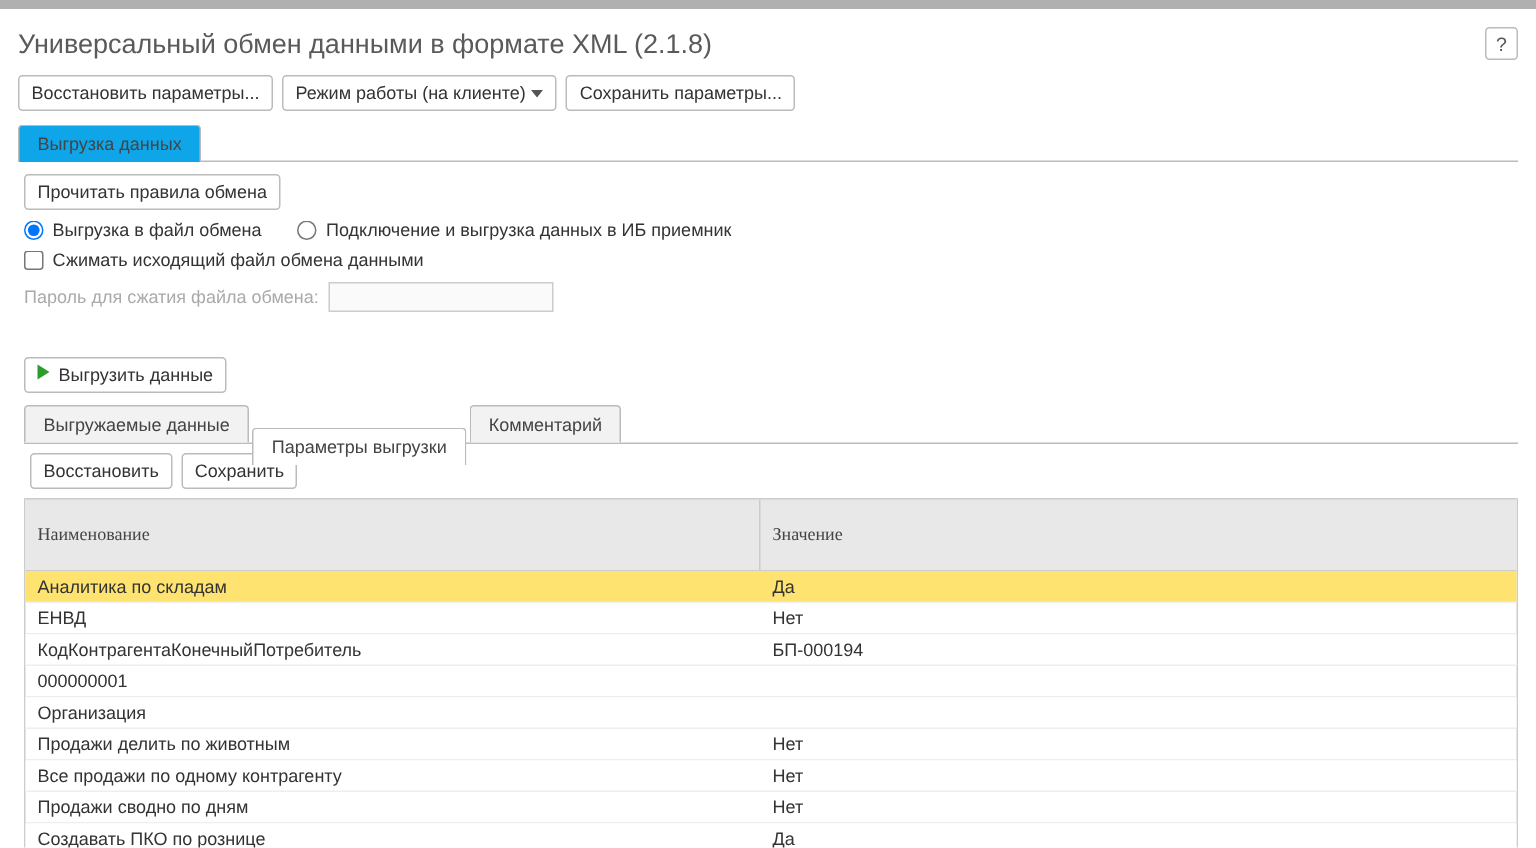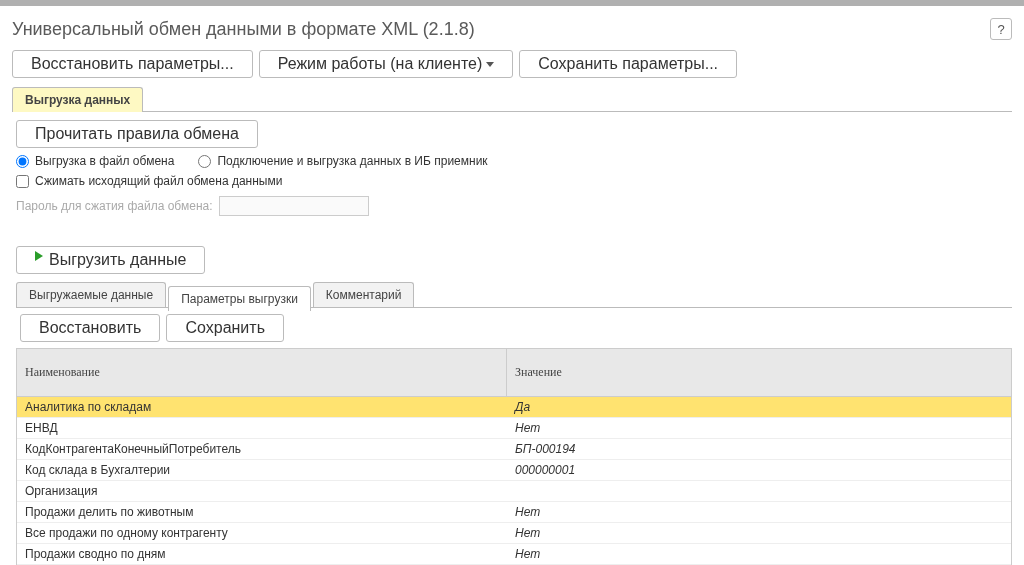"Восстановить параметры..." .btn { font-size: 16px -> 12px; padding: 4px 18px -> 4px 8px }
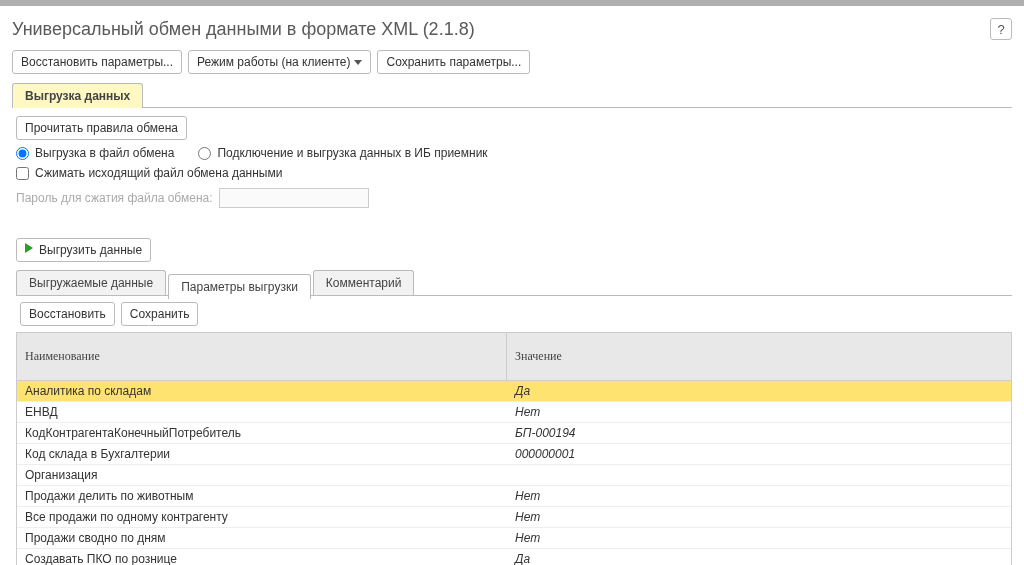"Выгрузка данных" .tab.active { background: #fef9c3 -> #0ea5e9; font-weight: bold -> none }
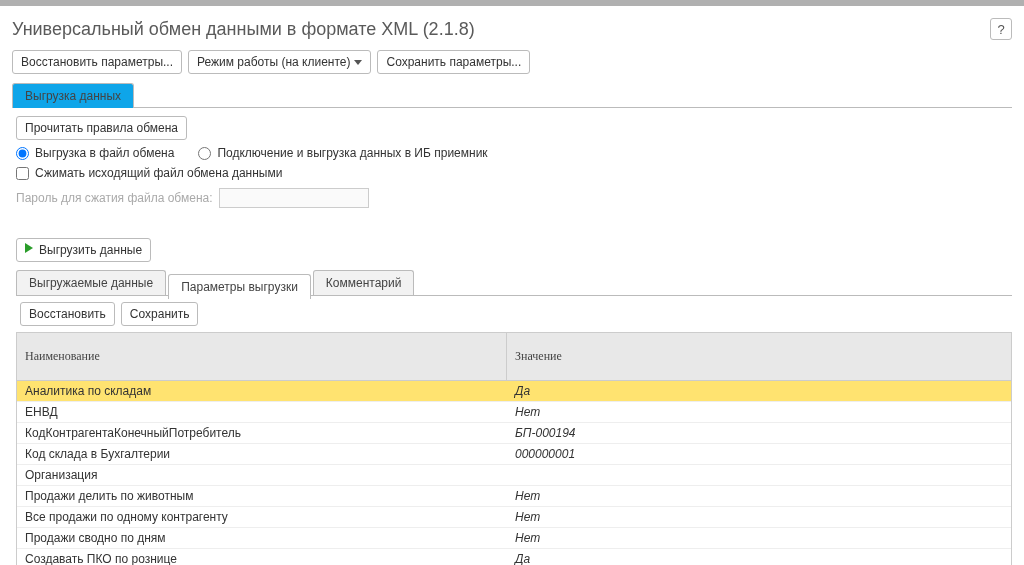"Параметры выгрузки" .inner-tab.active { top: 4px -> 15px }
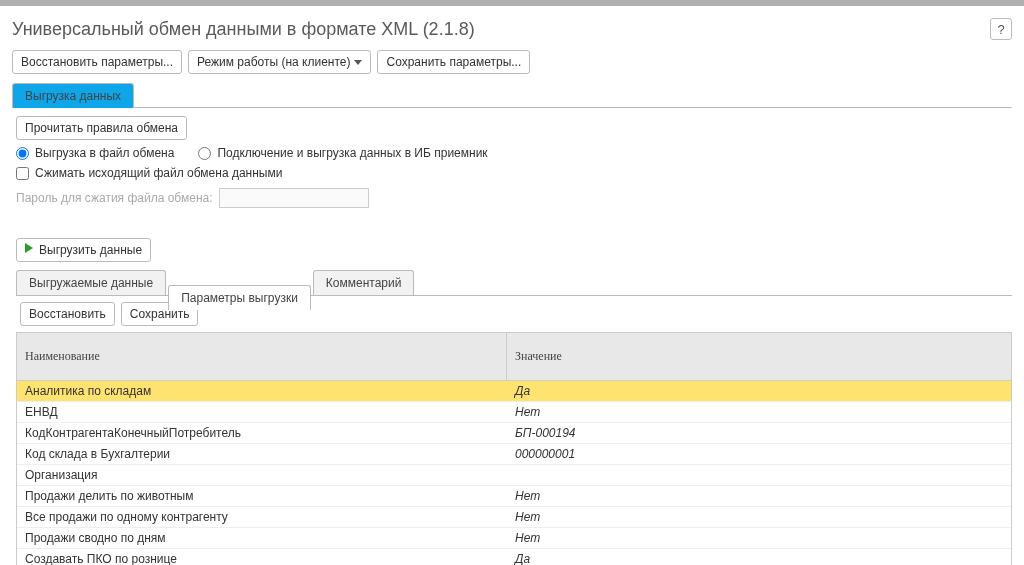"Да" .td.value { font-style: italic -> none }
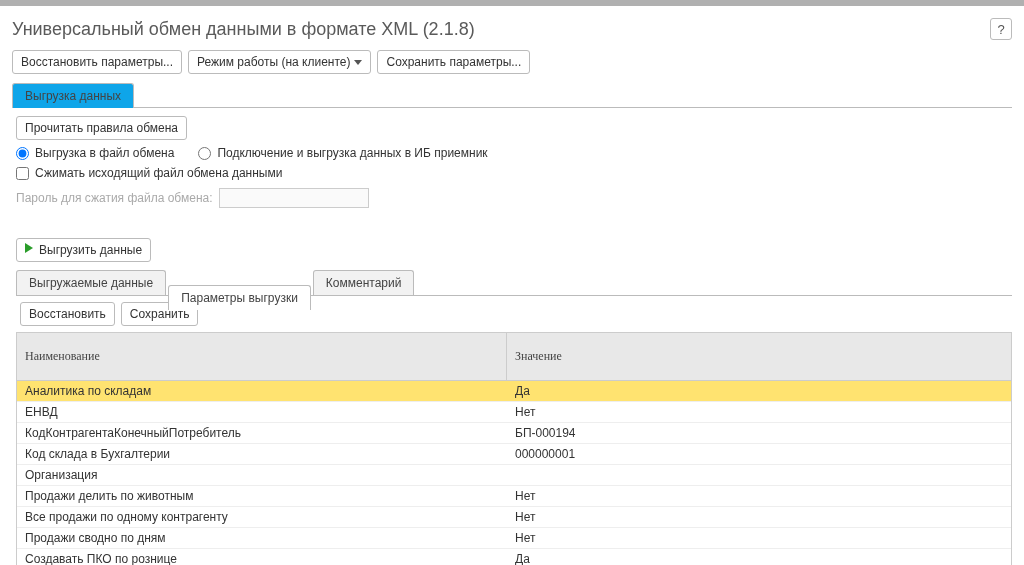"Код склада в Бухгалтерии" div.td { html: <div>Код склада в Бухгалтерии</div> -> none }
